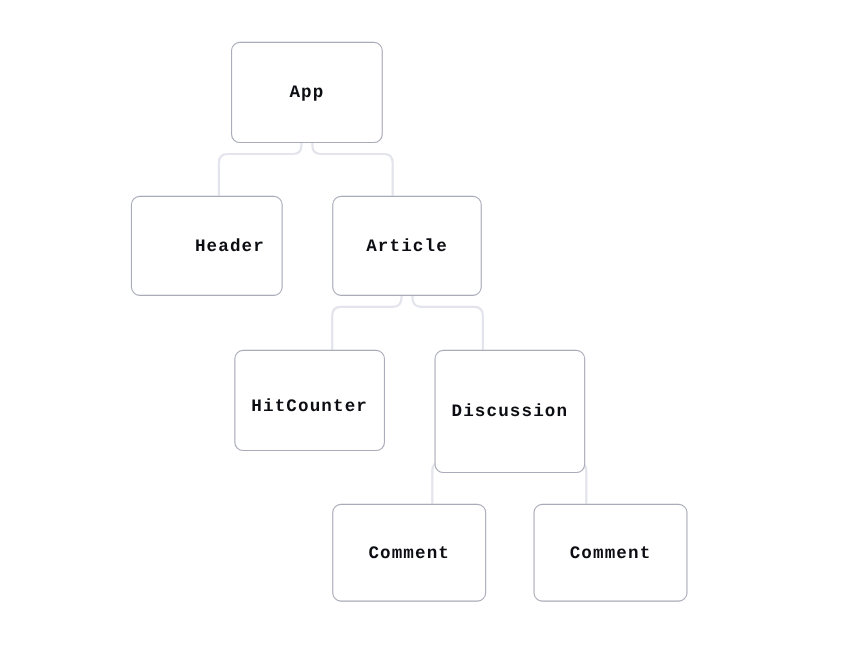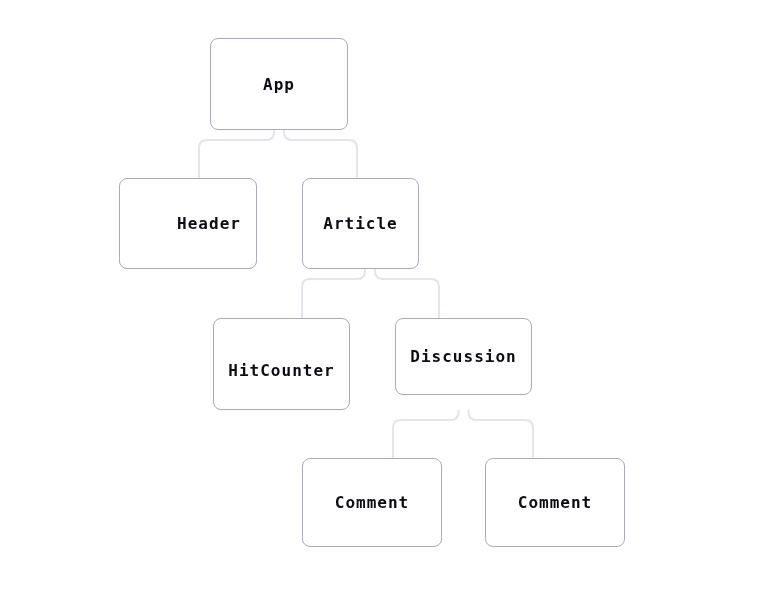"App" .tree-node { font-family: none -> Liberation Mono, monospace }
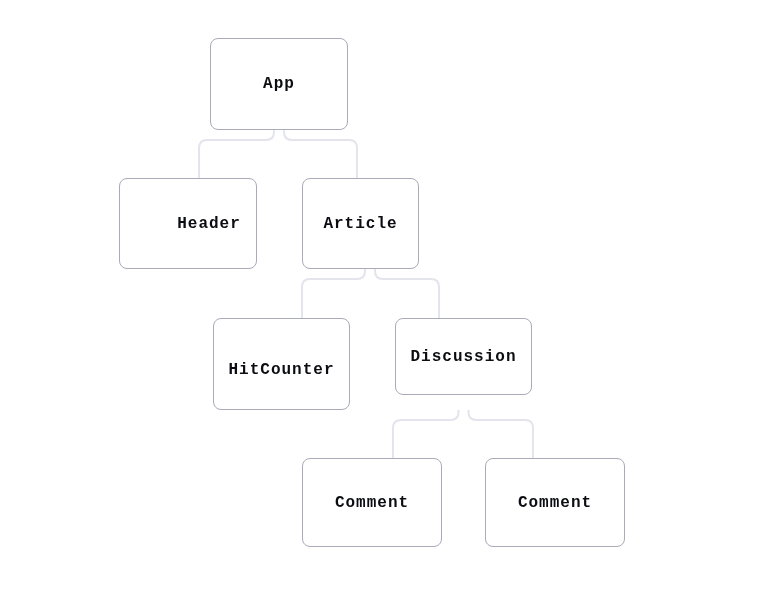"Article" div.tree-node { width: 117px -> 136px }
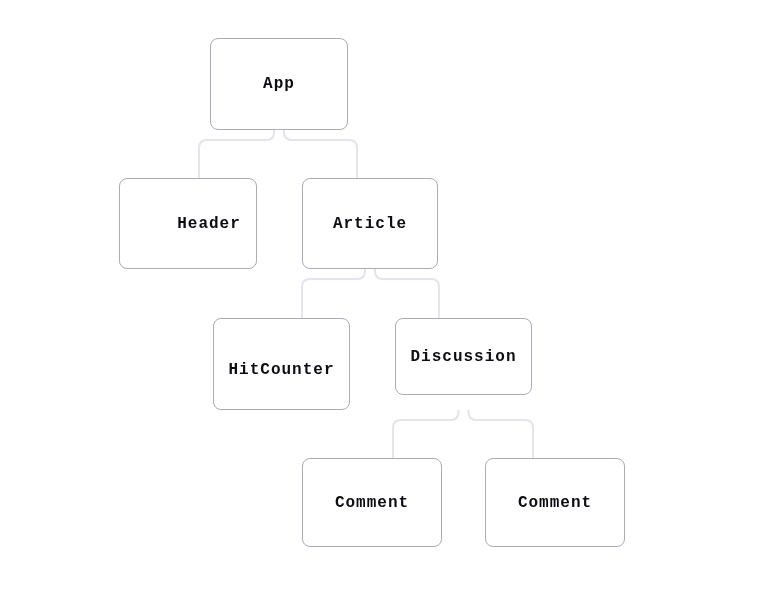"Discussion" div.tree-node { height: 77px -> 112px }
